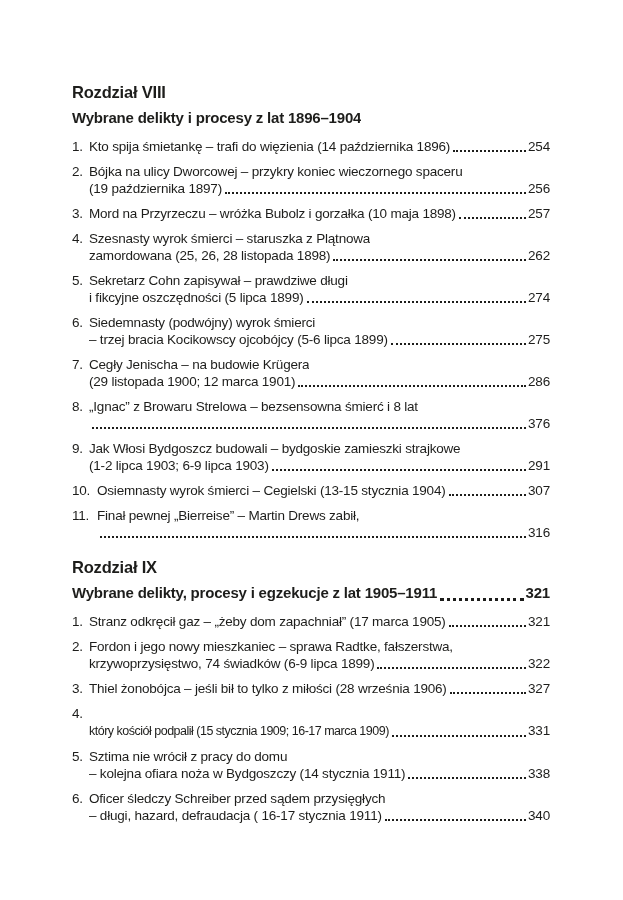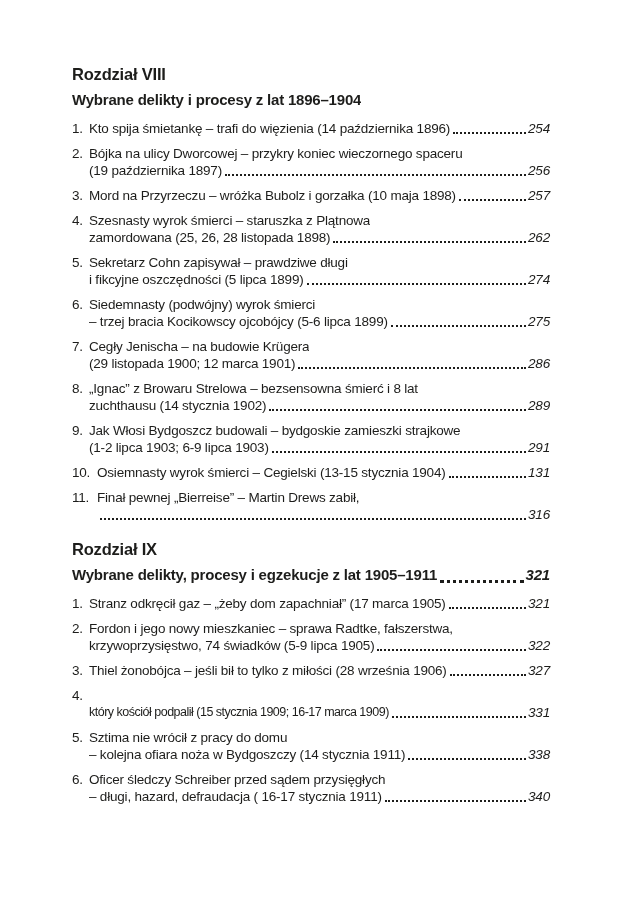"Rozdział VIII" .page { padding: 62px 73px 0 72px -> 80px 73px 0 72px }
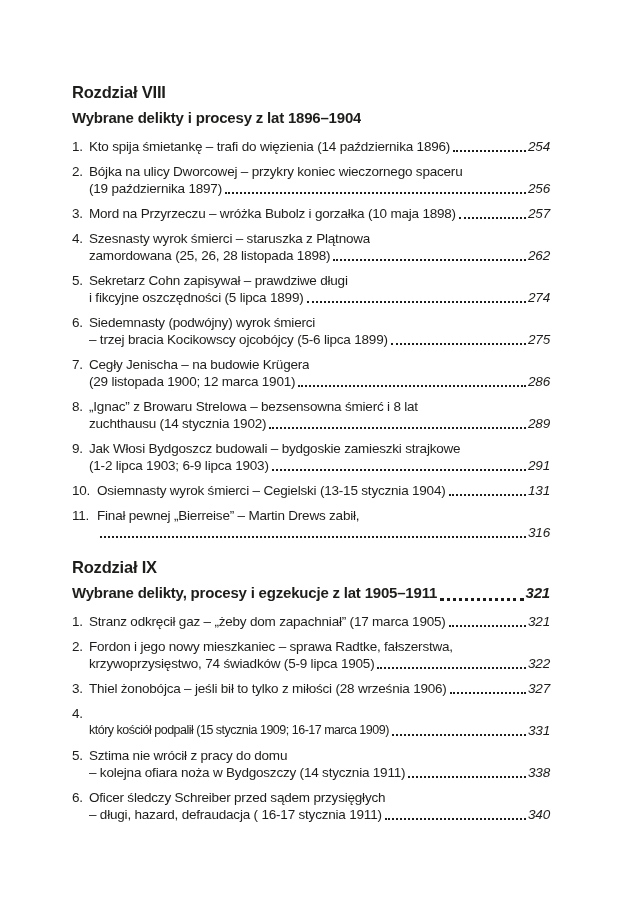"254" .pg { font-style: italic -> none }
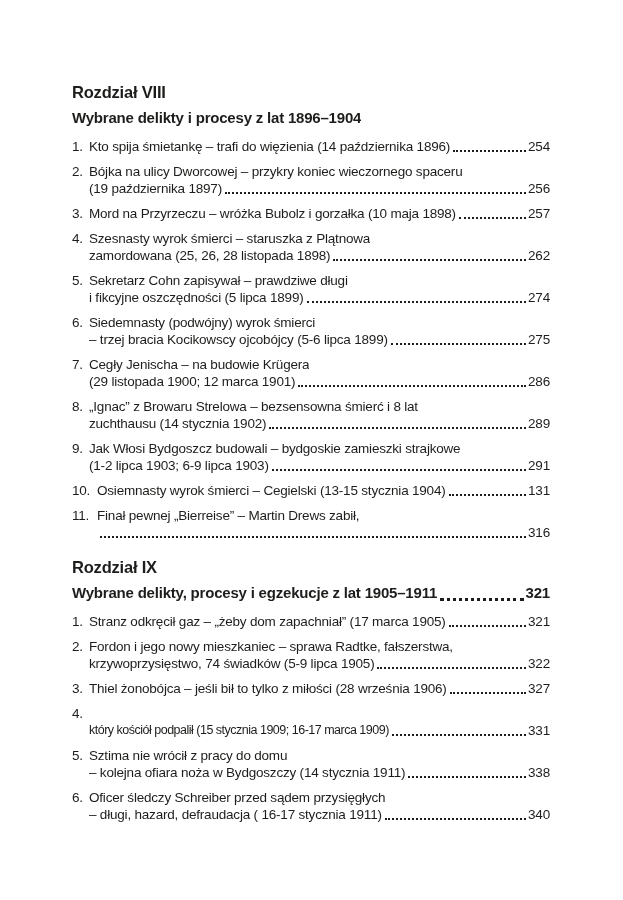"(19 października 1897)" .line.cont { align-items: center -> none }
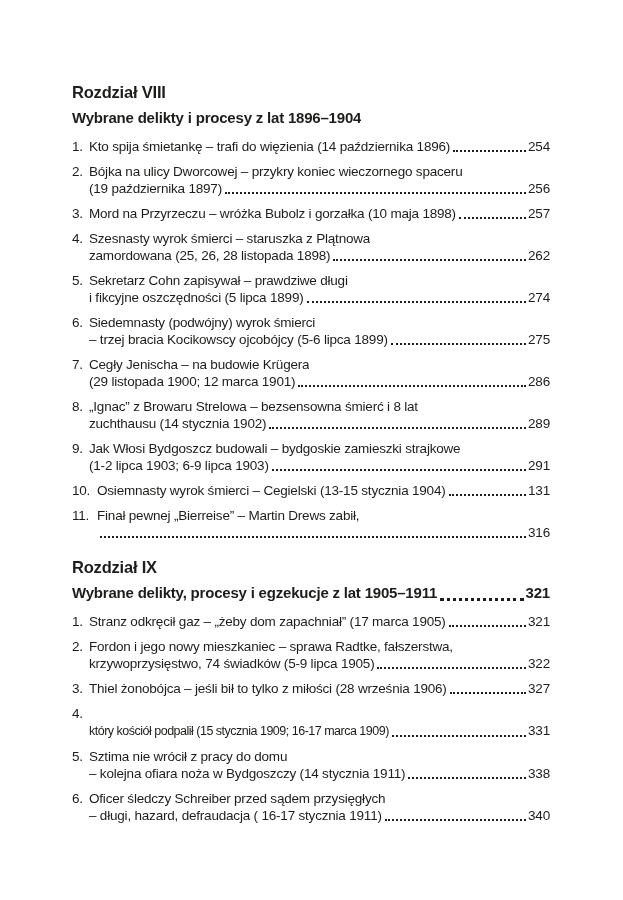"zuchthausu (14 stycznia 1902)" span.t { html: <span>zuchthausu (14 stycznia 1902)</span> -> none }
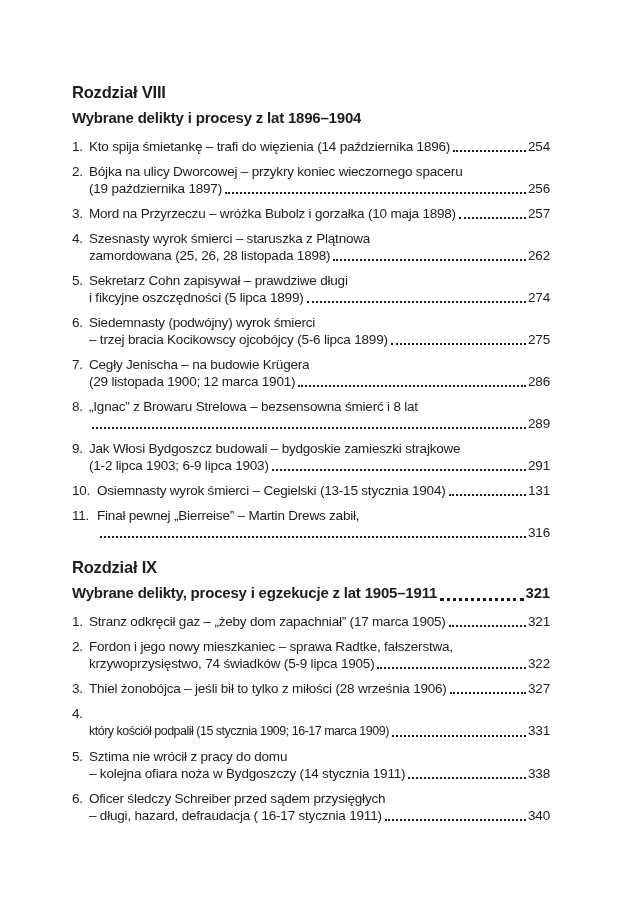"289" span.pg { text: 289 -> 376 }
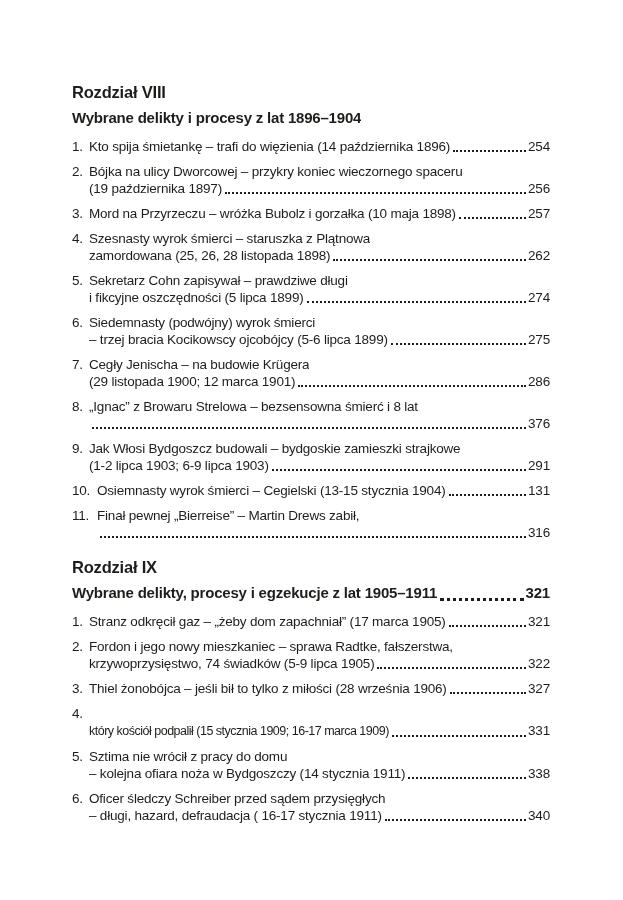"131" span.pg { text: 131 -> 307 }
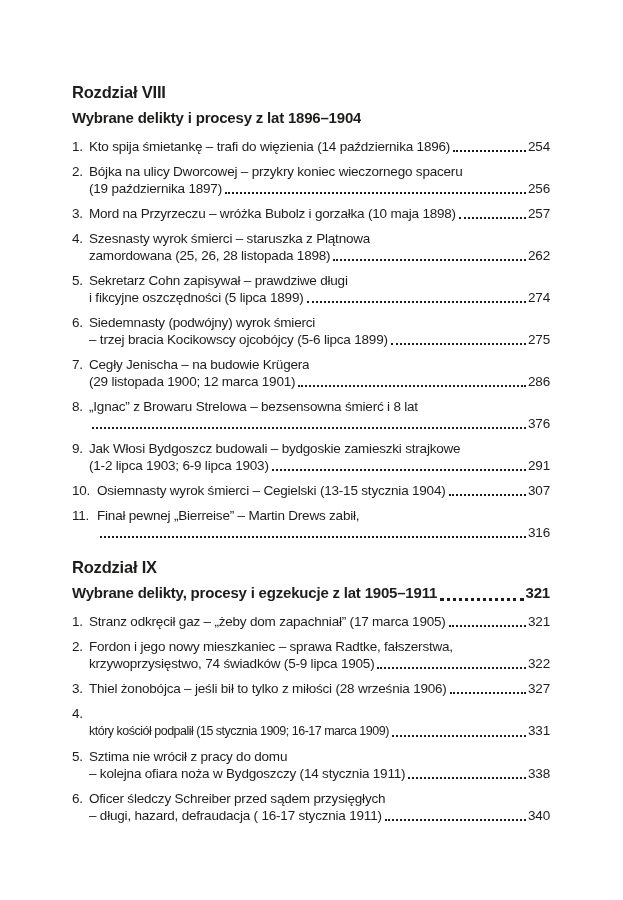"krzywoprzysięstwo, 74 świadków (5-9" span.t { text: 5-9 lipca 1905 -> 6-9 lipca 1899 }
